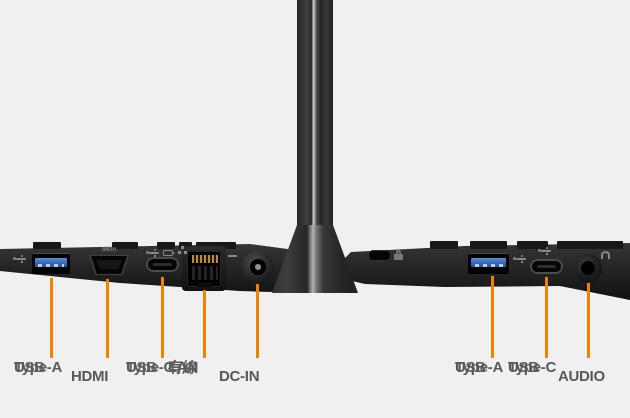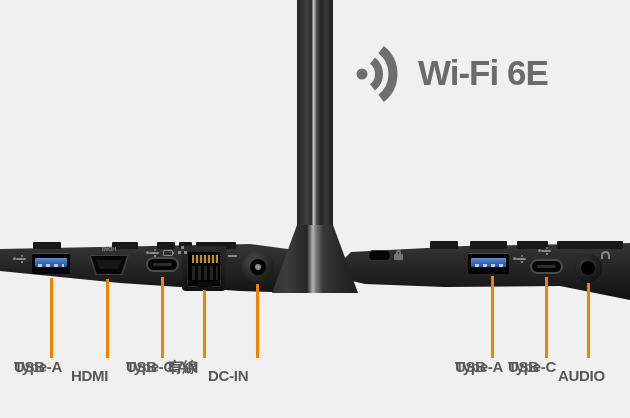"Wi-Fi 6E" div.wifi-badge { html: <div> <svg> <circle></circle> <path></path> <path></path> </svg> <div>Wi-Fi 6E</div> </div> -> none }
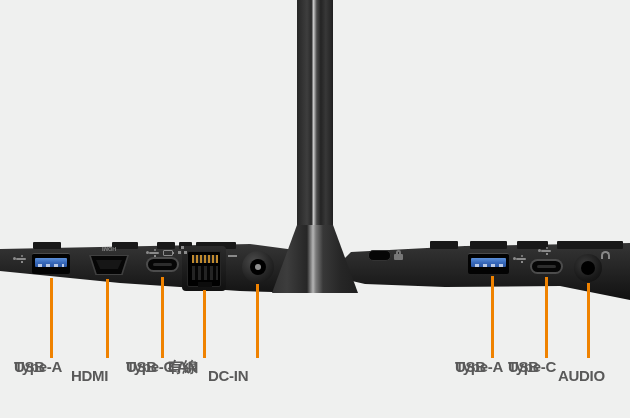"DC-IN" div.plabel { left: 208px -> 219px }
